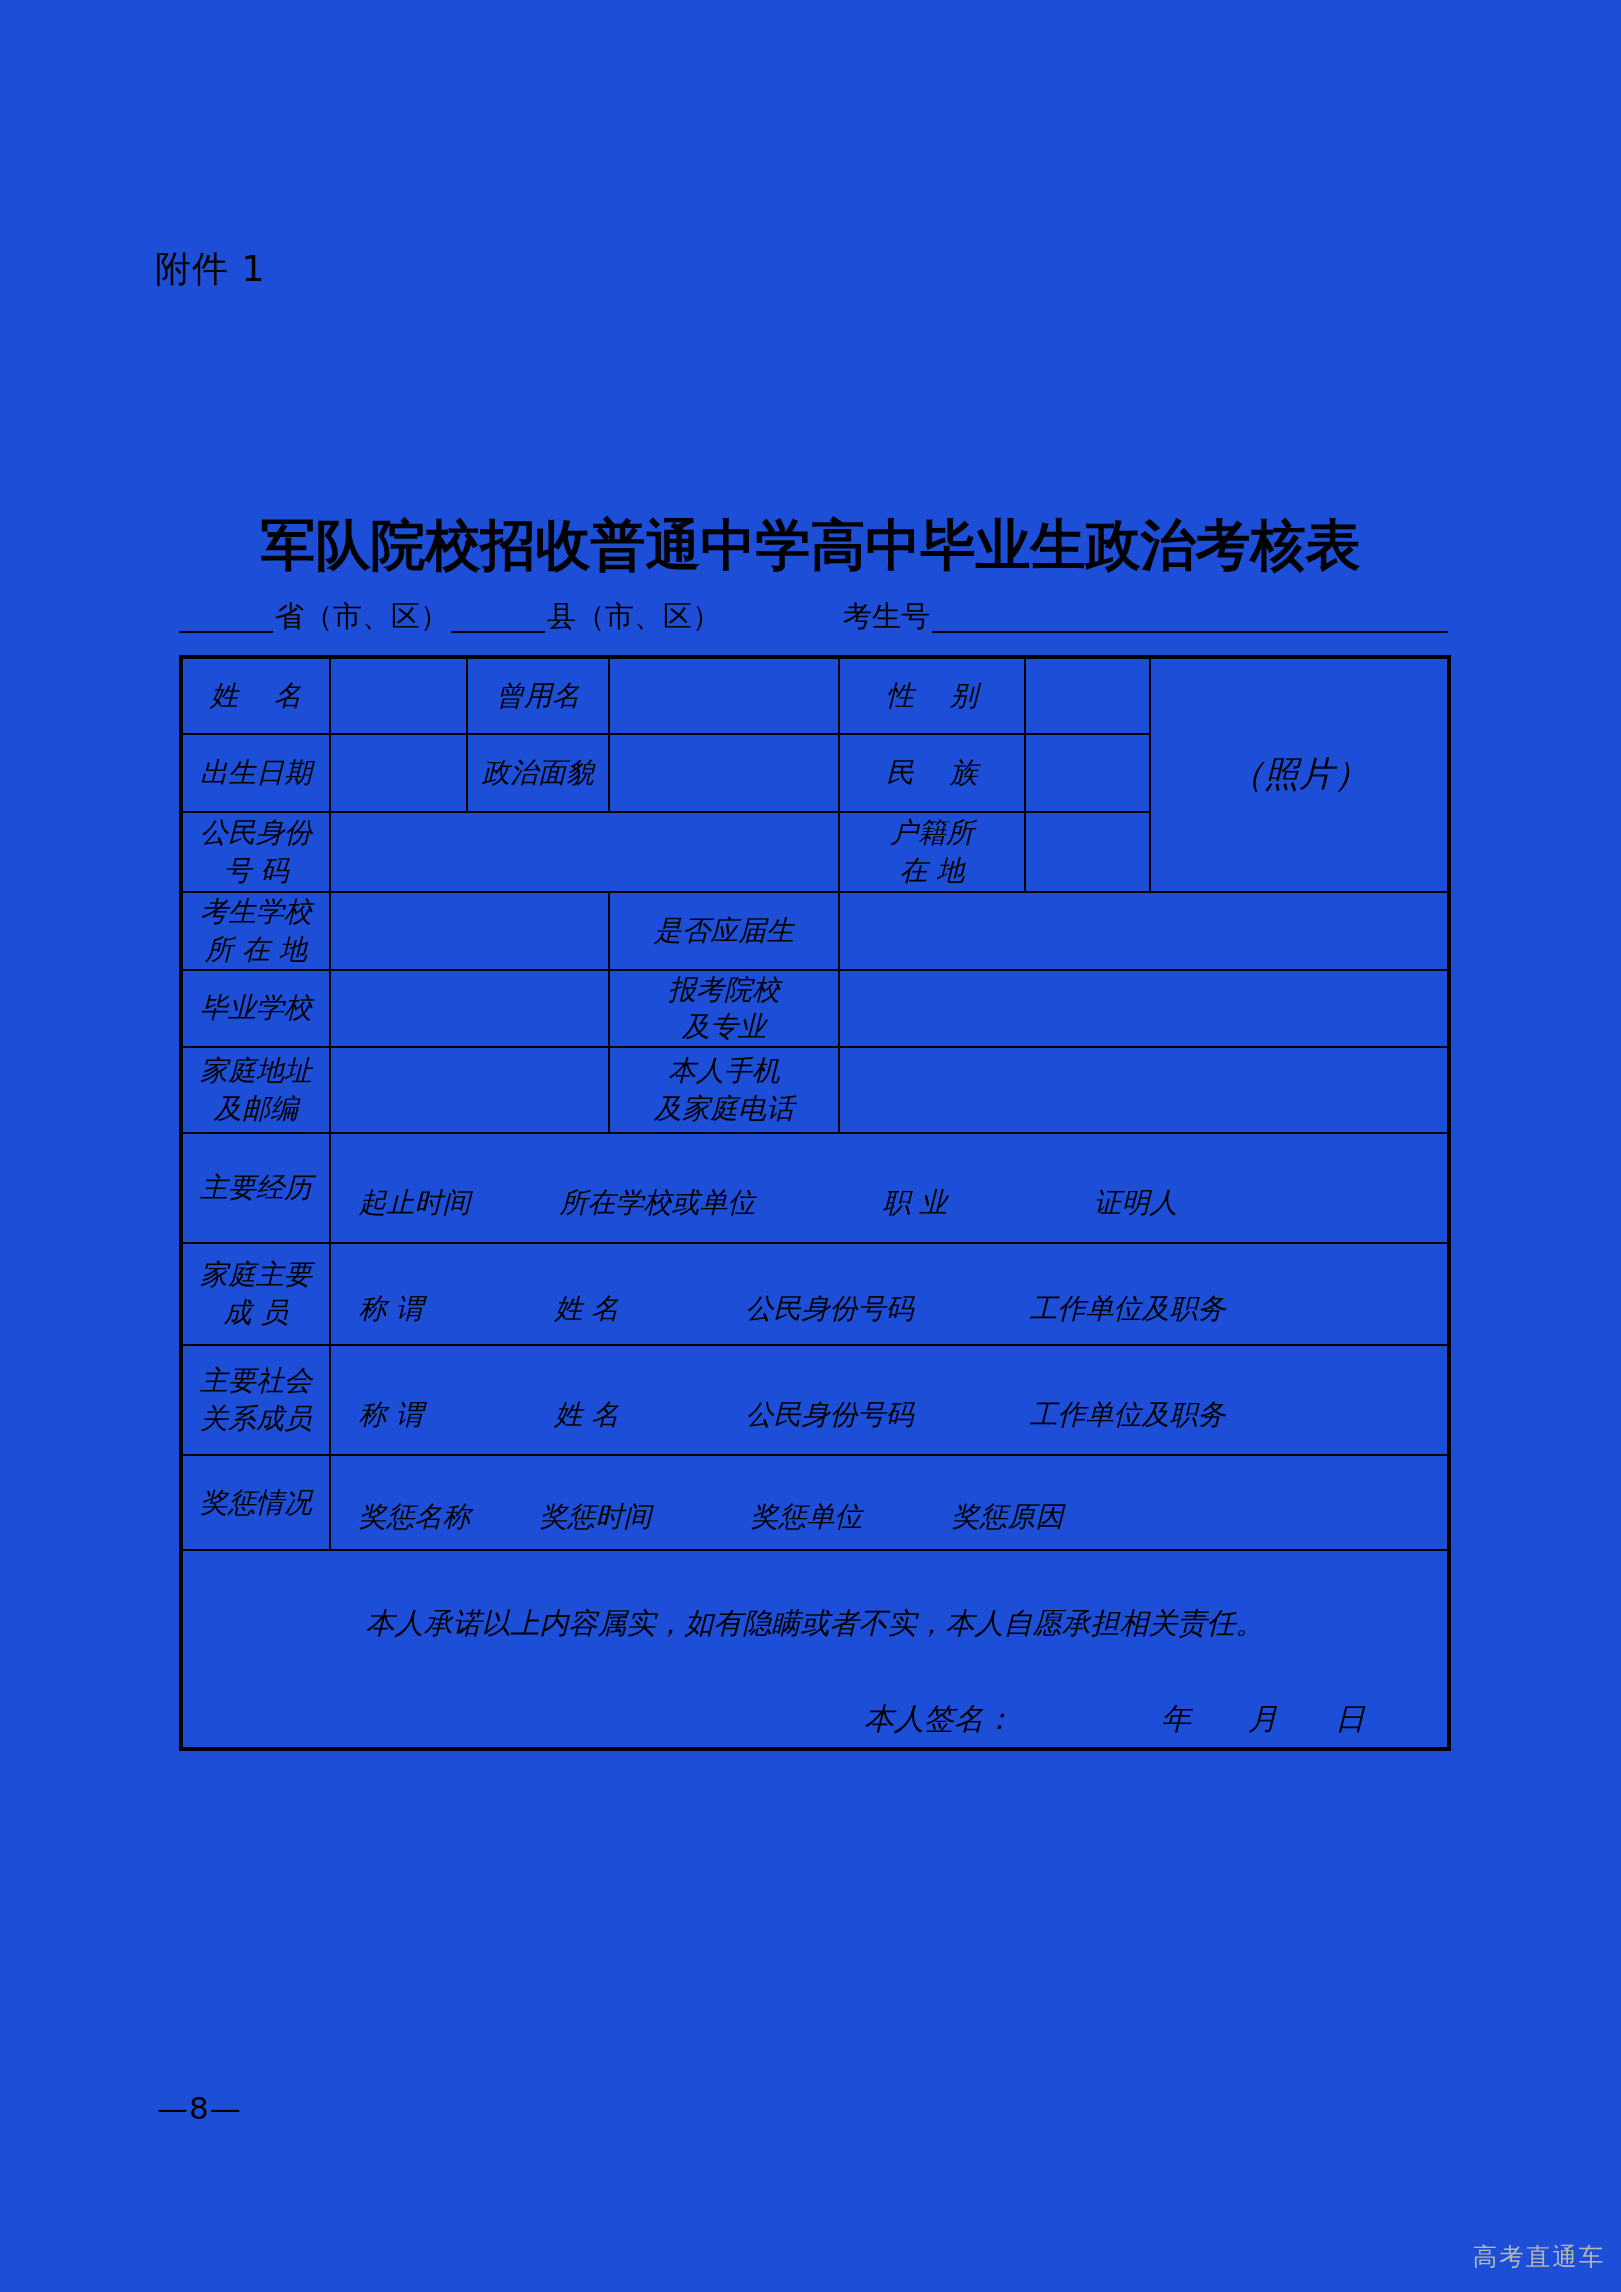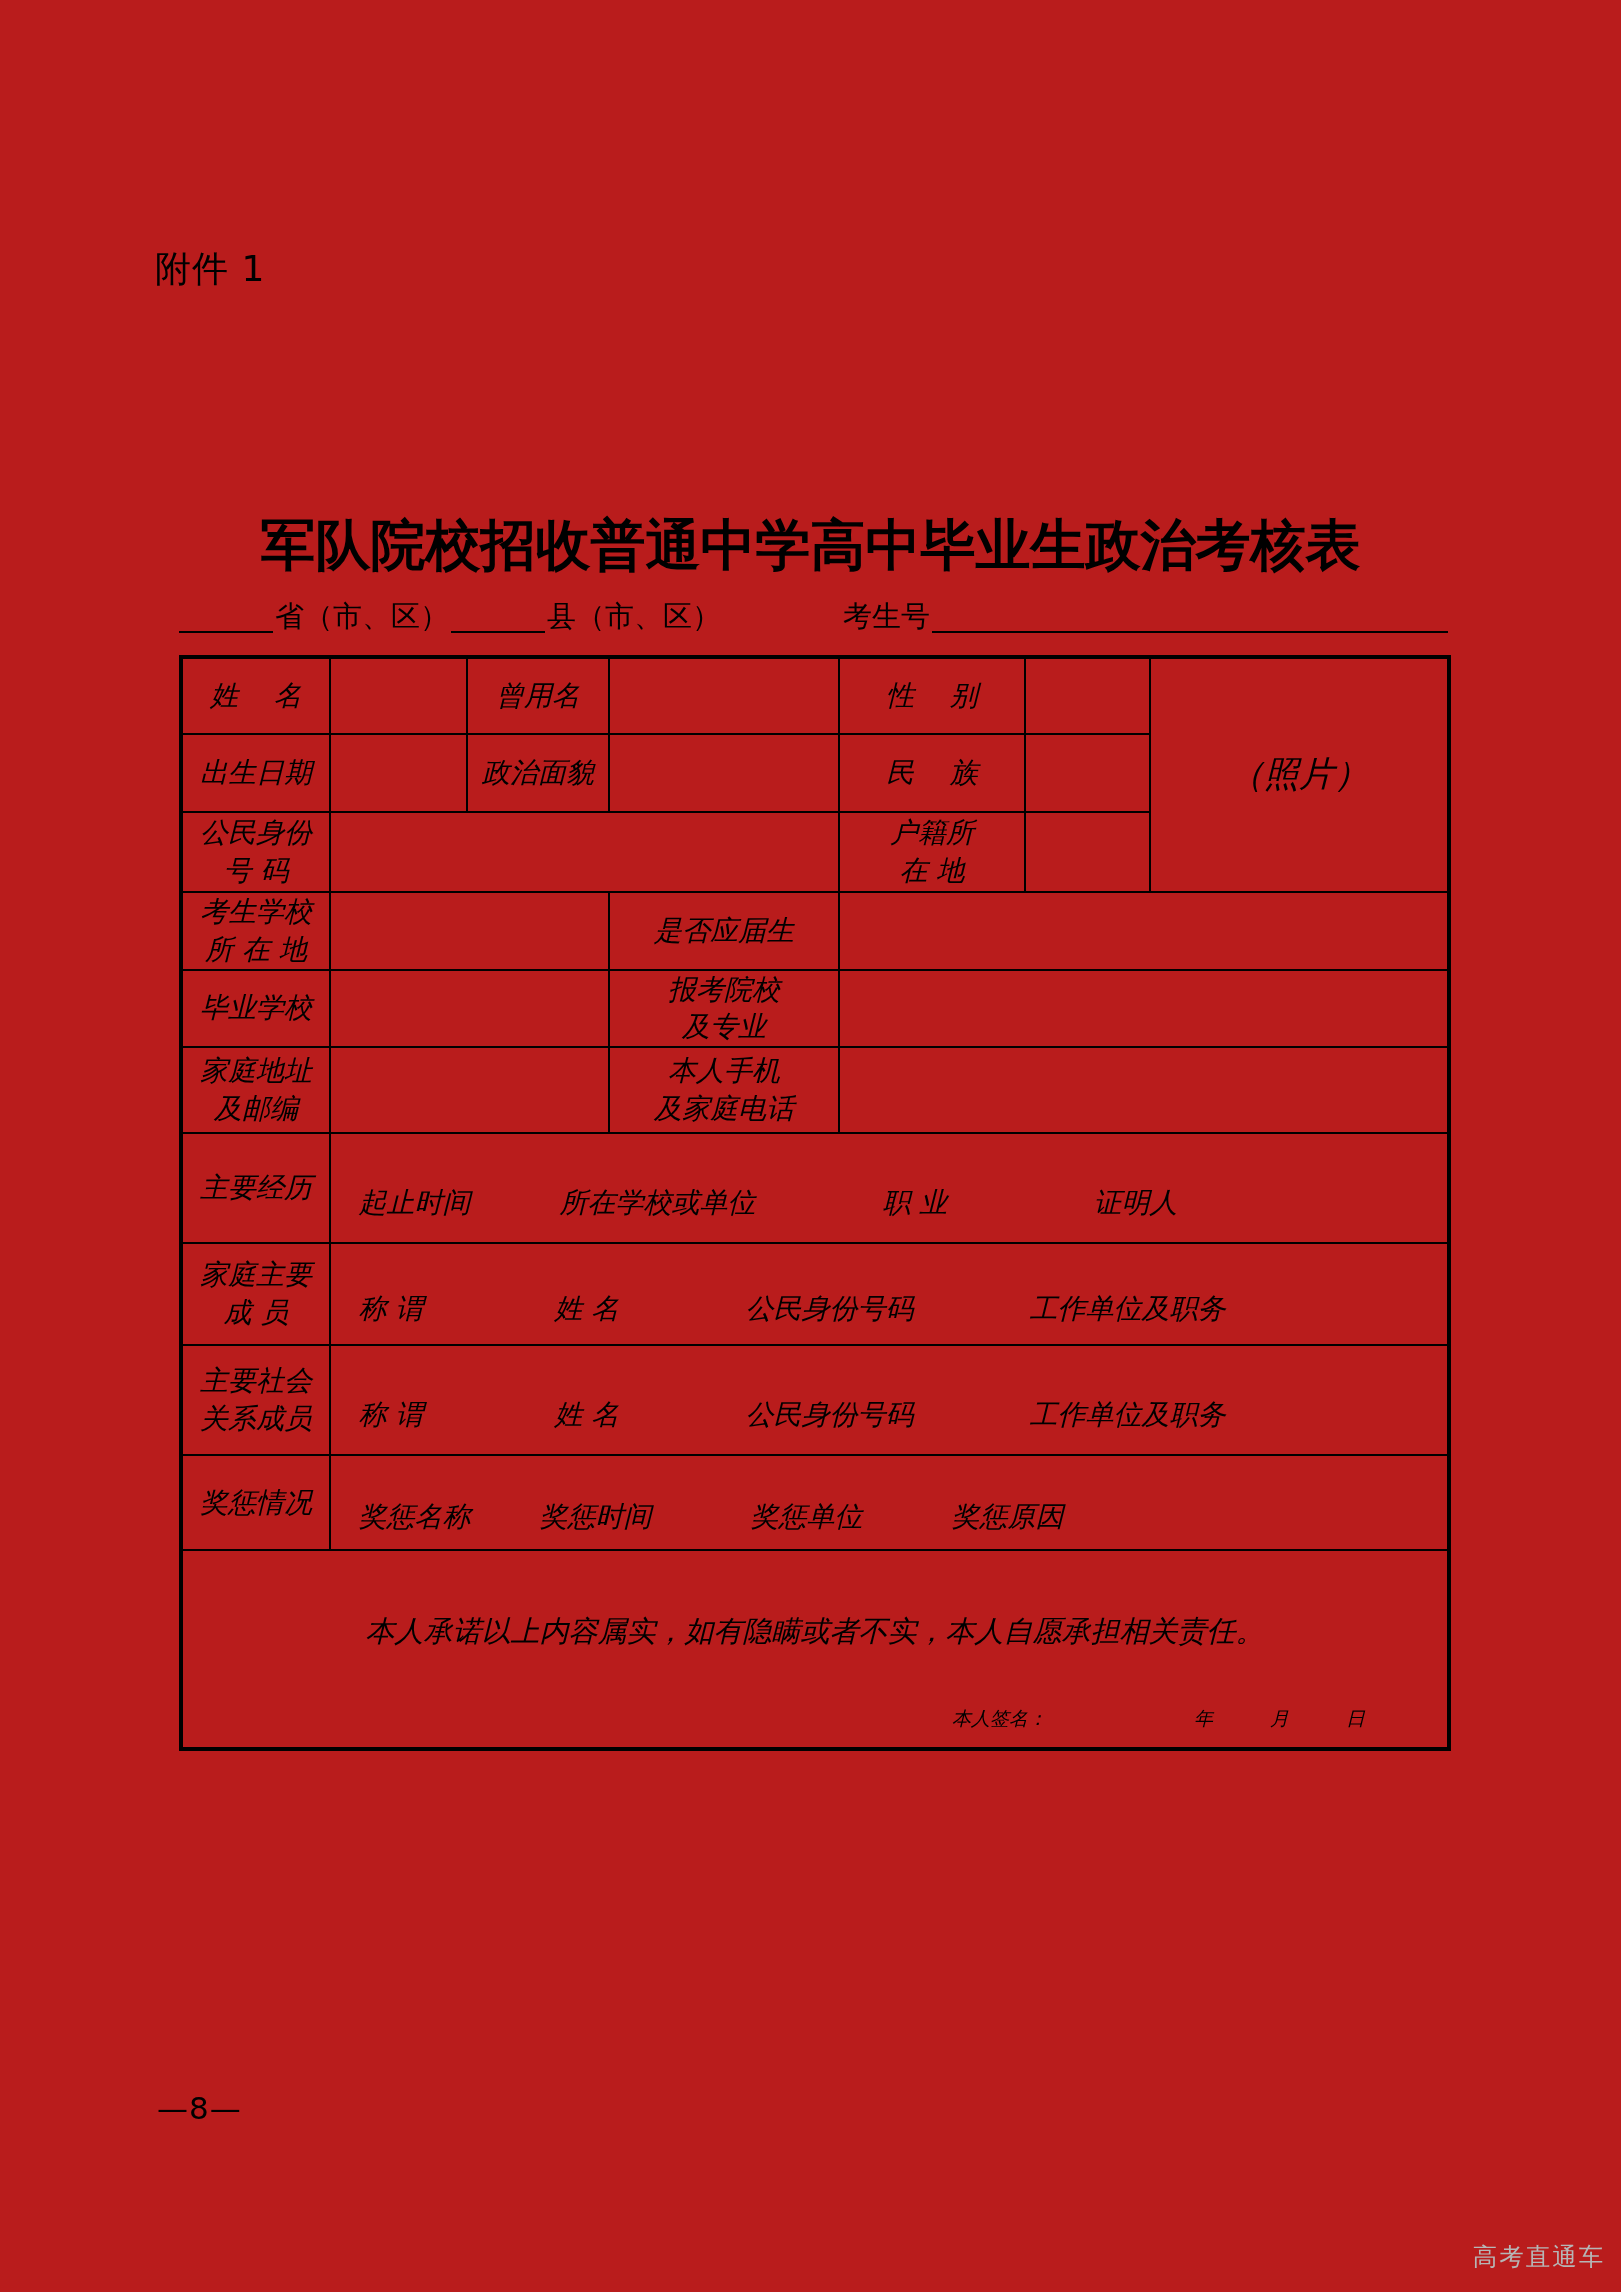"附件 1" .page { background: #b91c1c -> #1d4ed8 }
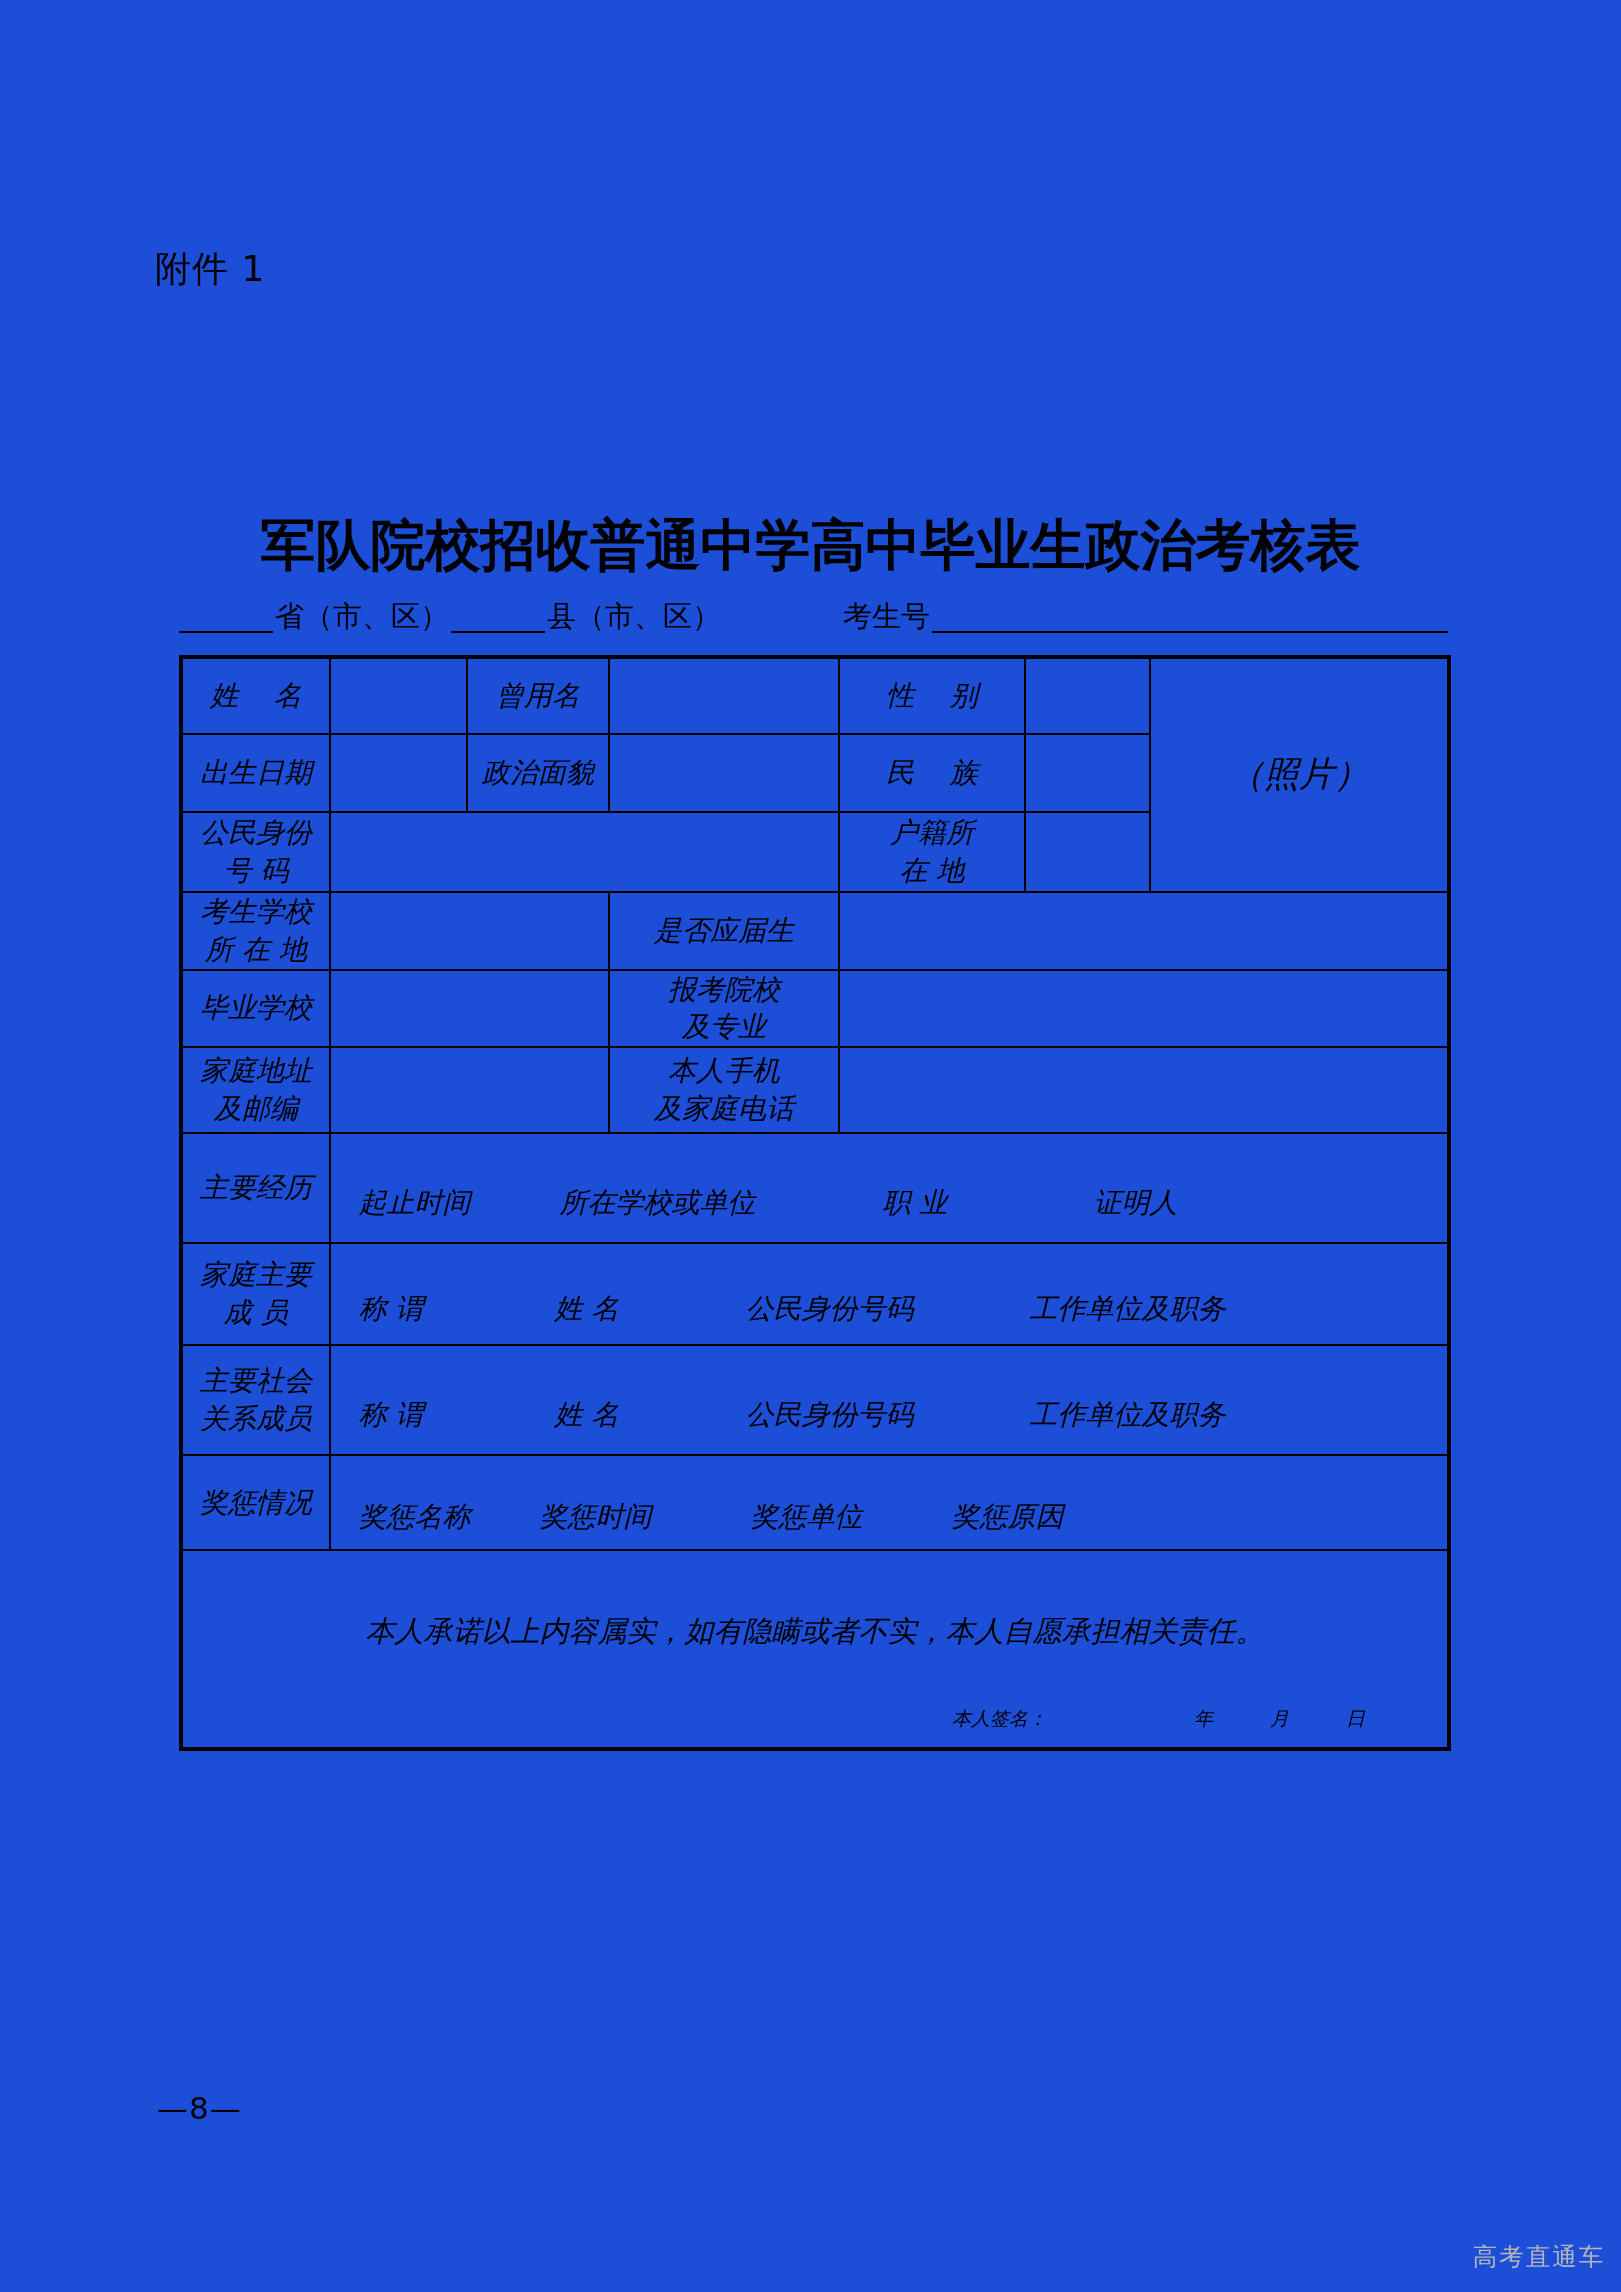"本人签名： 年 月 日" .decl-sign { font-size: 19px -> 30px }
